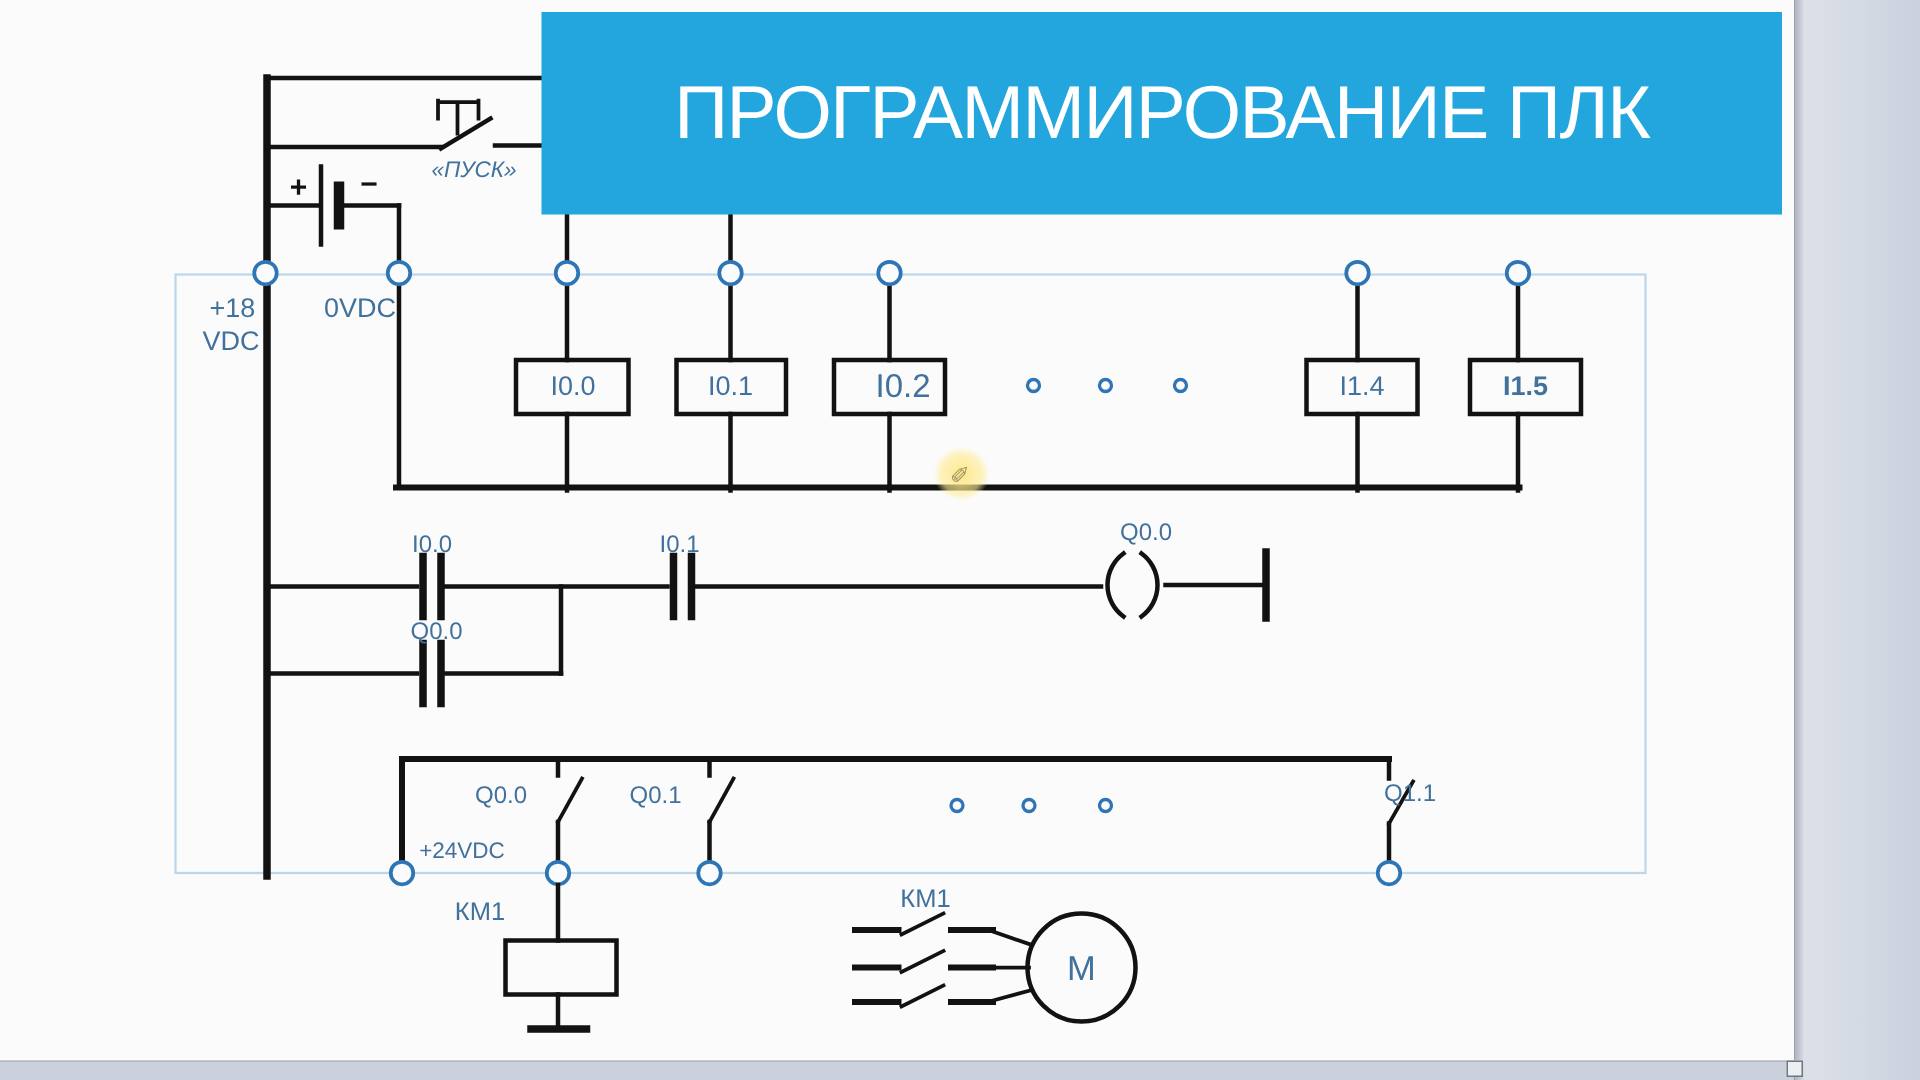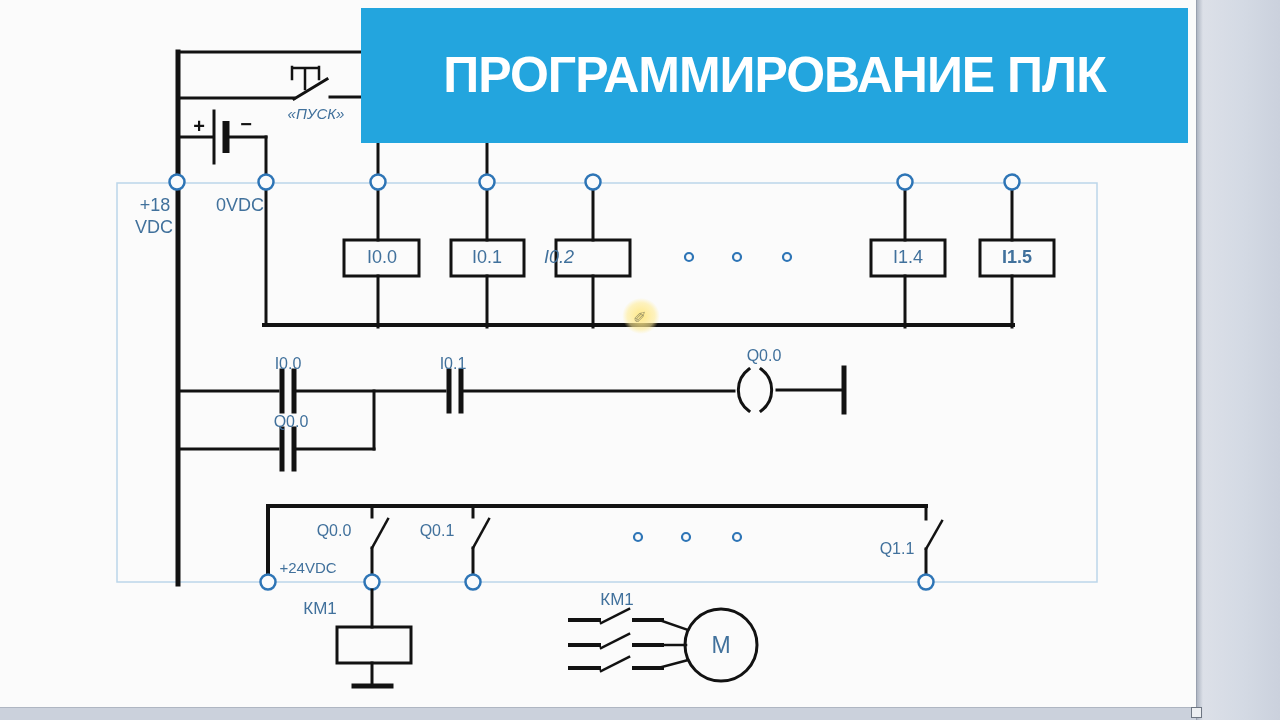"ПРОГРАММИРОВАНИЕ ПЛК" #banner { font-weight: bold -> normal }
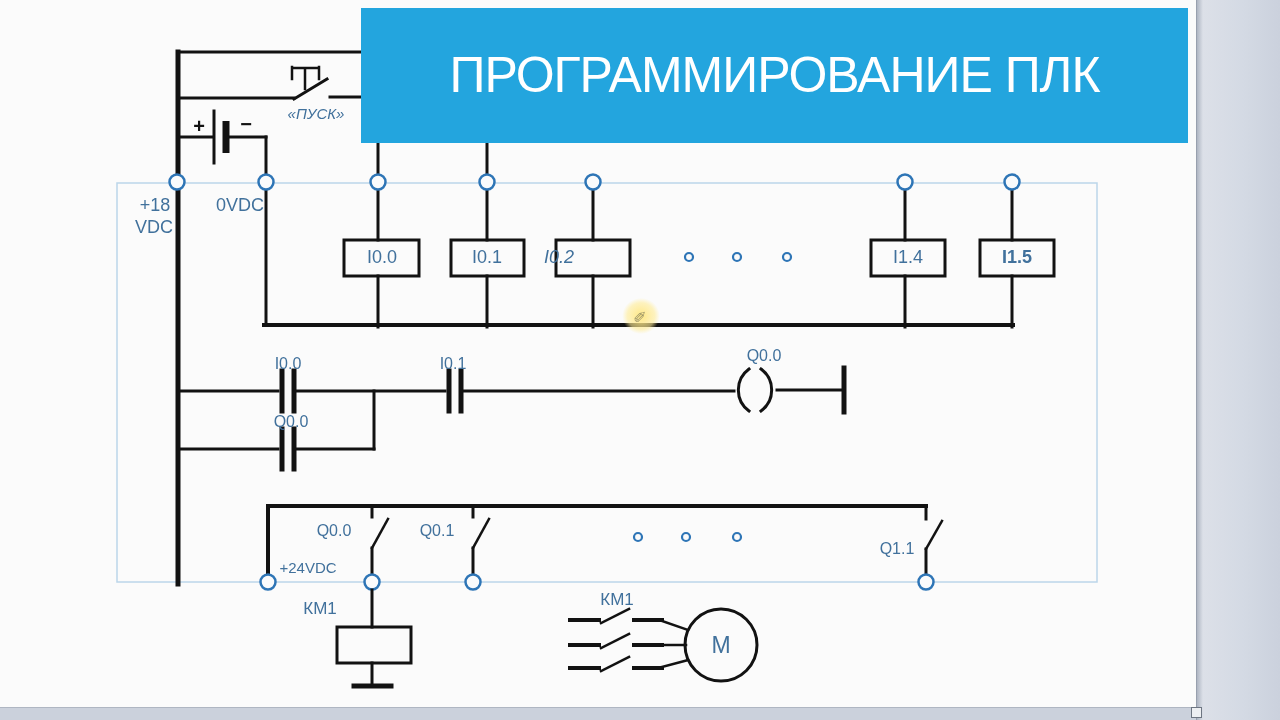"I0.2" div.lbl { font-size: 18px -> 22px; font-style: italic -> none; left: 559px -> 602px }
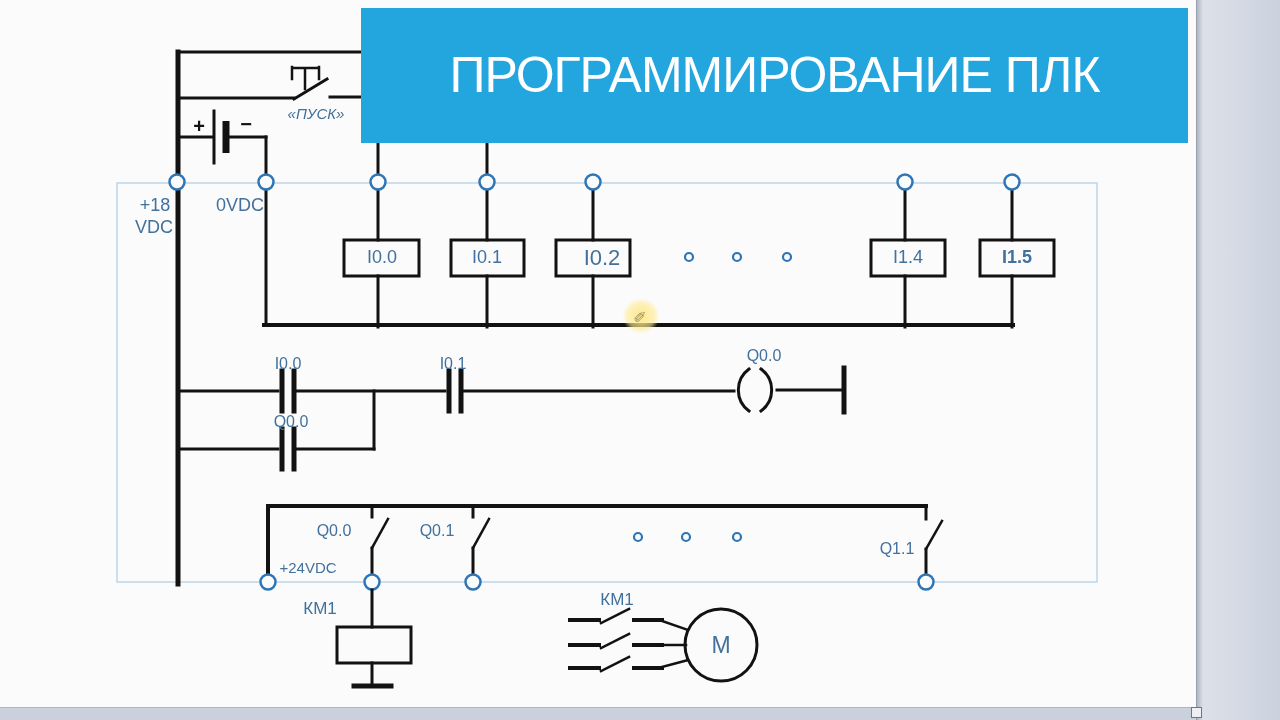"Q1.1" div.lbl { left: 897px -> 940px; margin-top: 19px -> none }
